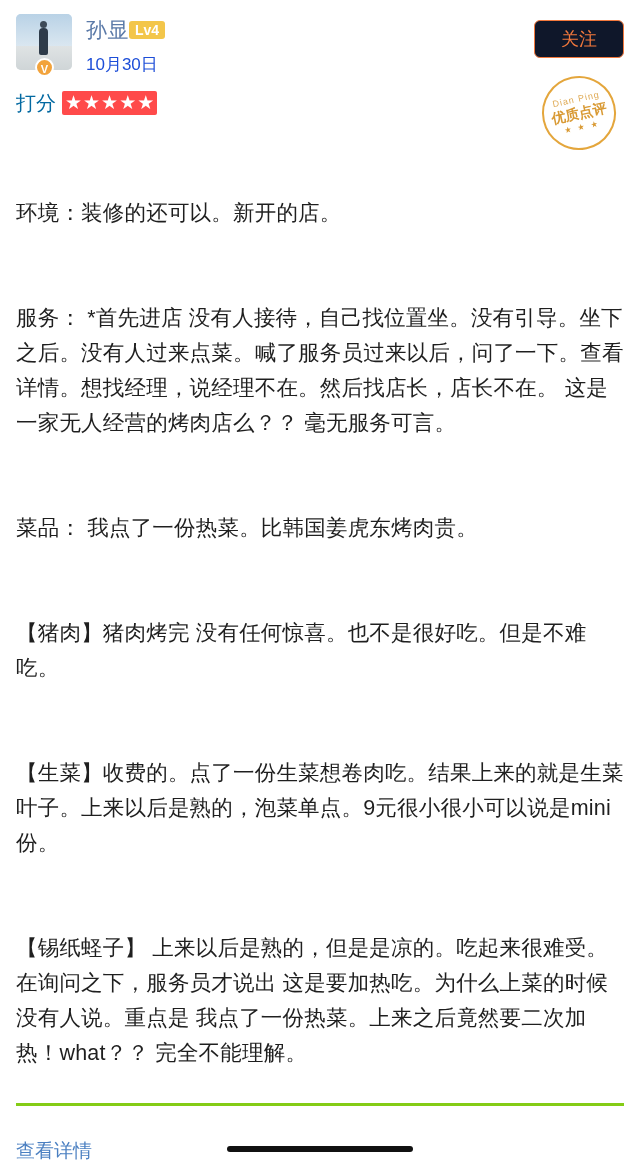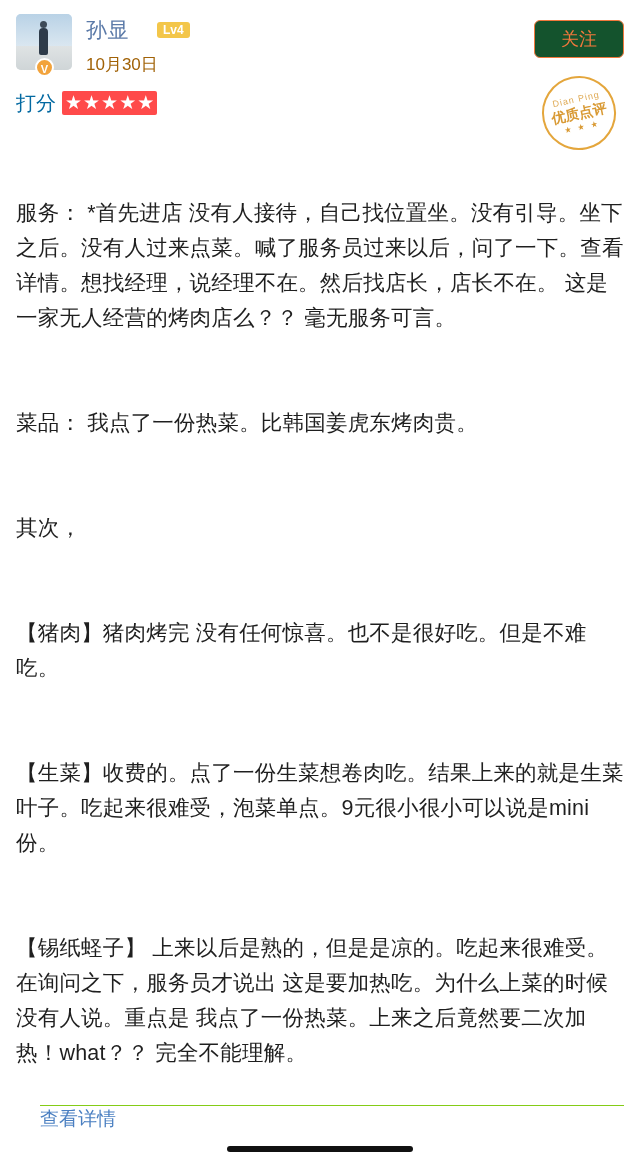"孙显" .user-line { gap: 8px -> none }
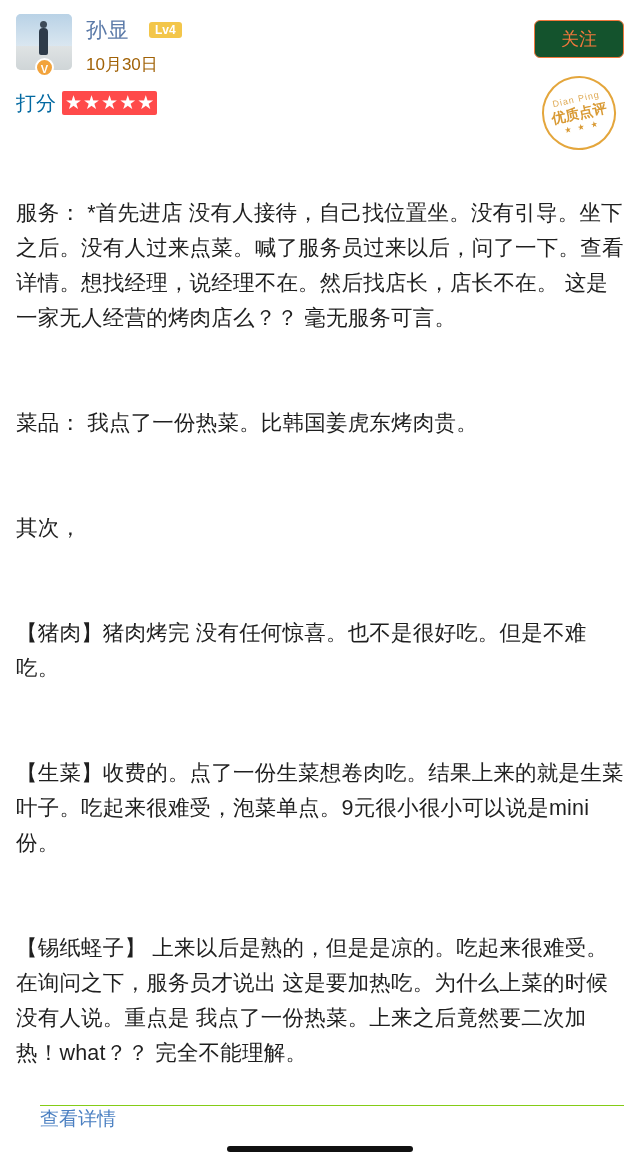"Lv4" .level-badge { font-size: 12px -> 14px; margin-left: 20px -> none }
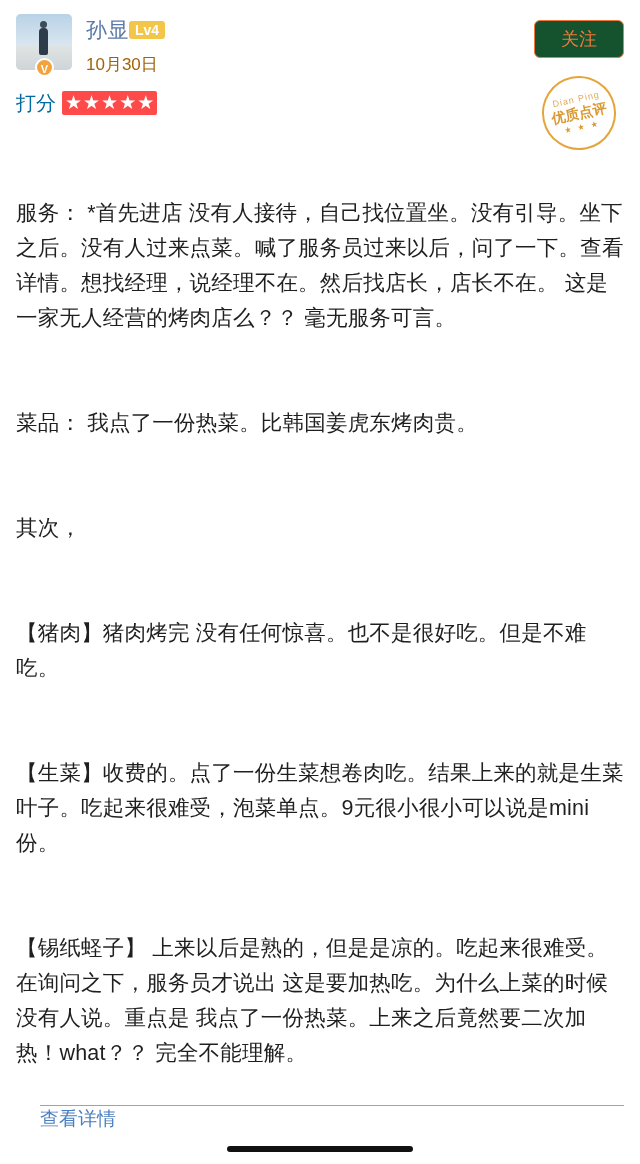"关注" .follow-btn { background: #14532d -> #0f172a }
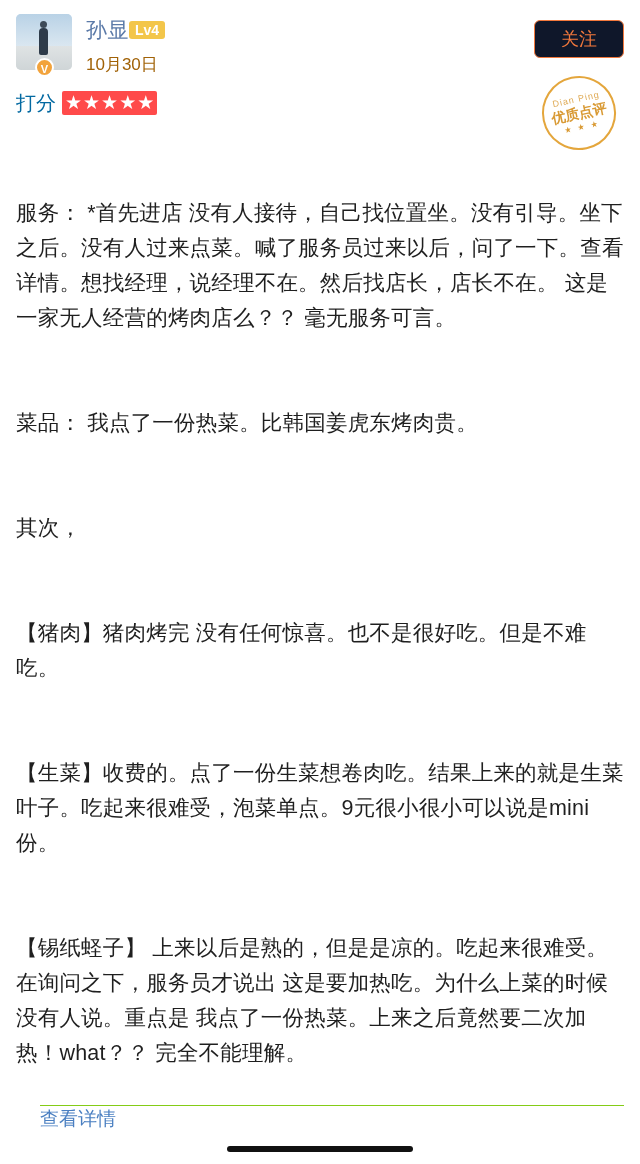"10月30日" .date { color: #a16207 -> #1d4ed8 }
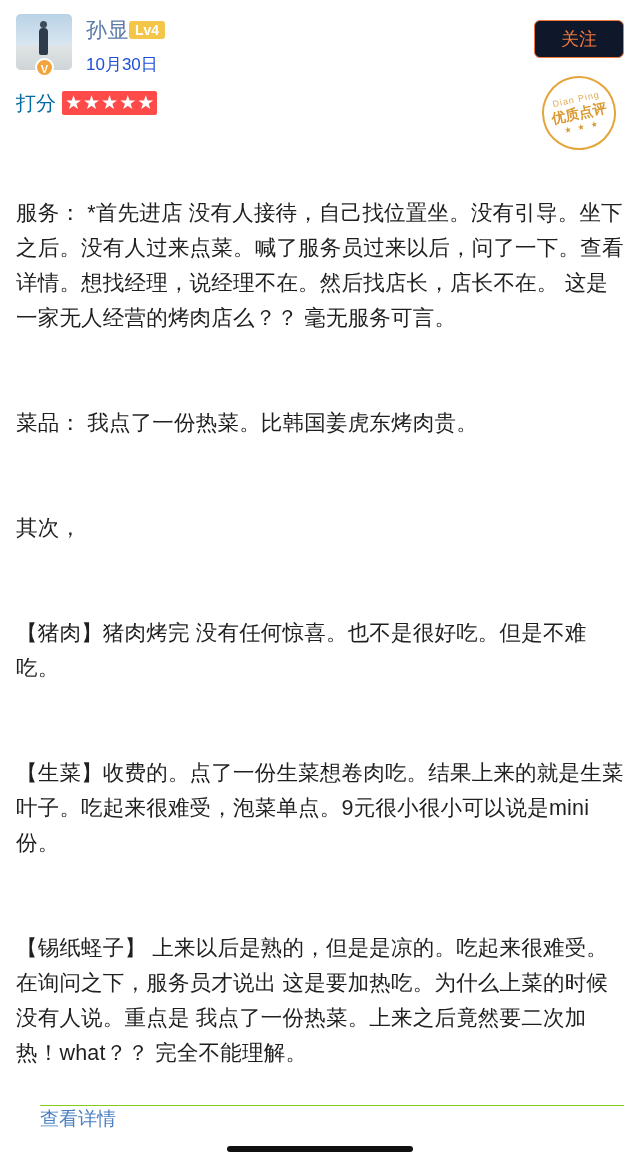"环境：装修的还可以。新开的店。" p { html: none -> <p>环境：装修的还可以。新开的店。</p> }
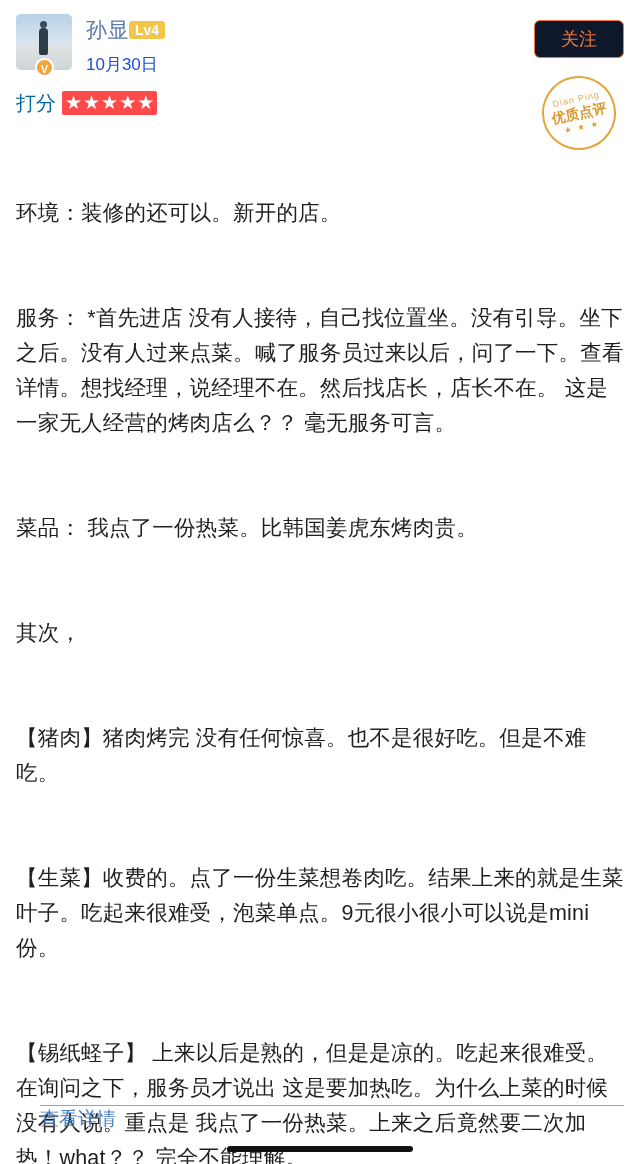"其次，" p { html: <p>其次，</p> -> none }
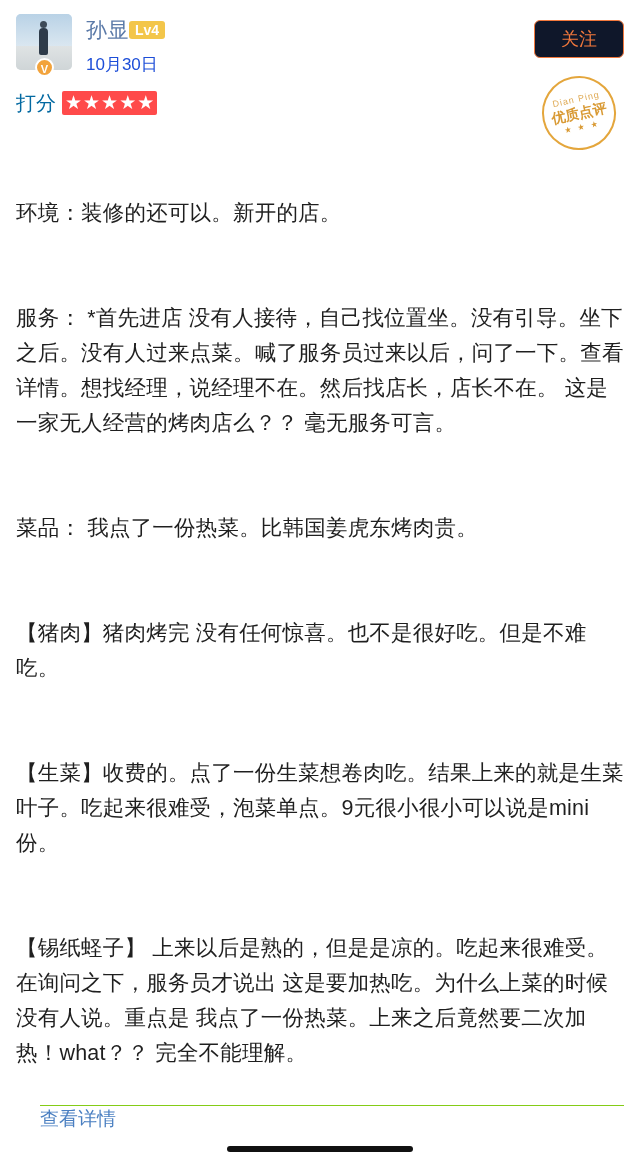"【生菜】收费的。点了一份生菜想卷肉吃。结果上来的就是生菜叶子。吃起来很难受，泡菜" p { text: 吃起来很难受 -> 上来以后是熟的 }
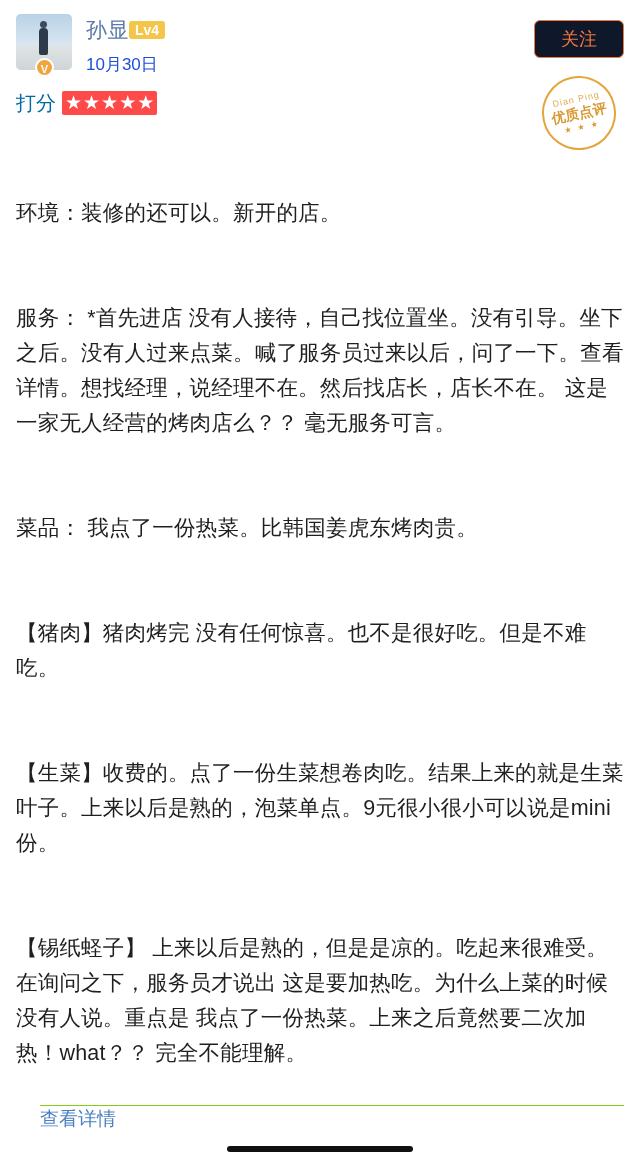"查看详情" .footer { align-items: flex-start -> flex-end; border-top: 1px solid #84cc16 -> 3px solid #84cc16; margin-left: 24px -> none }
